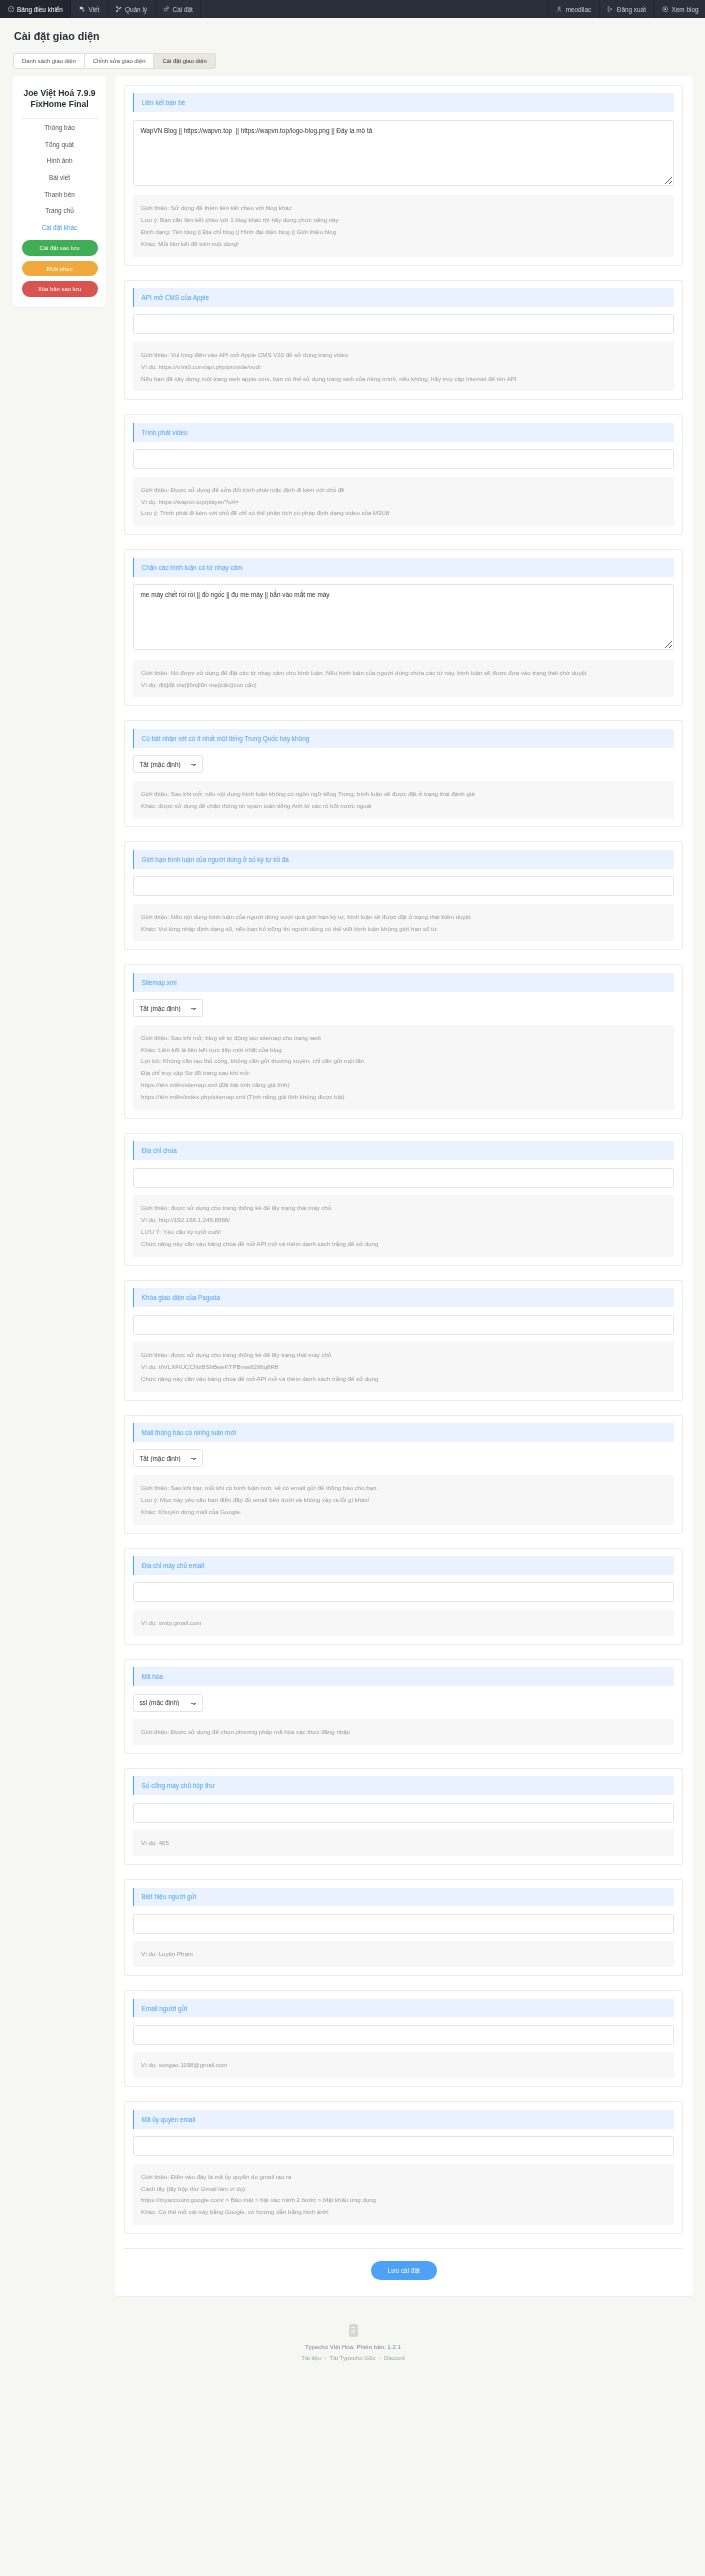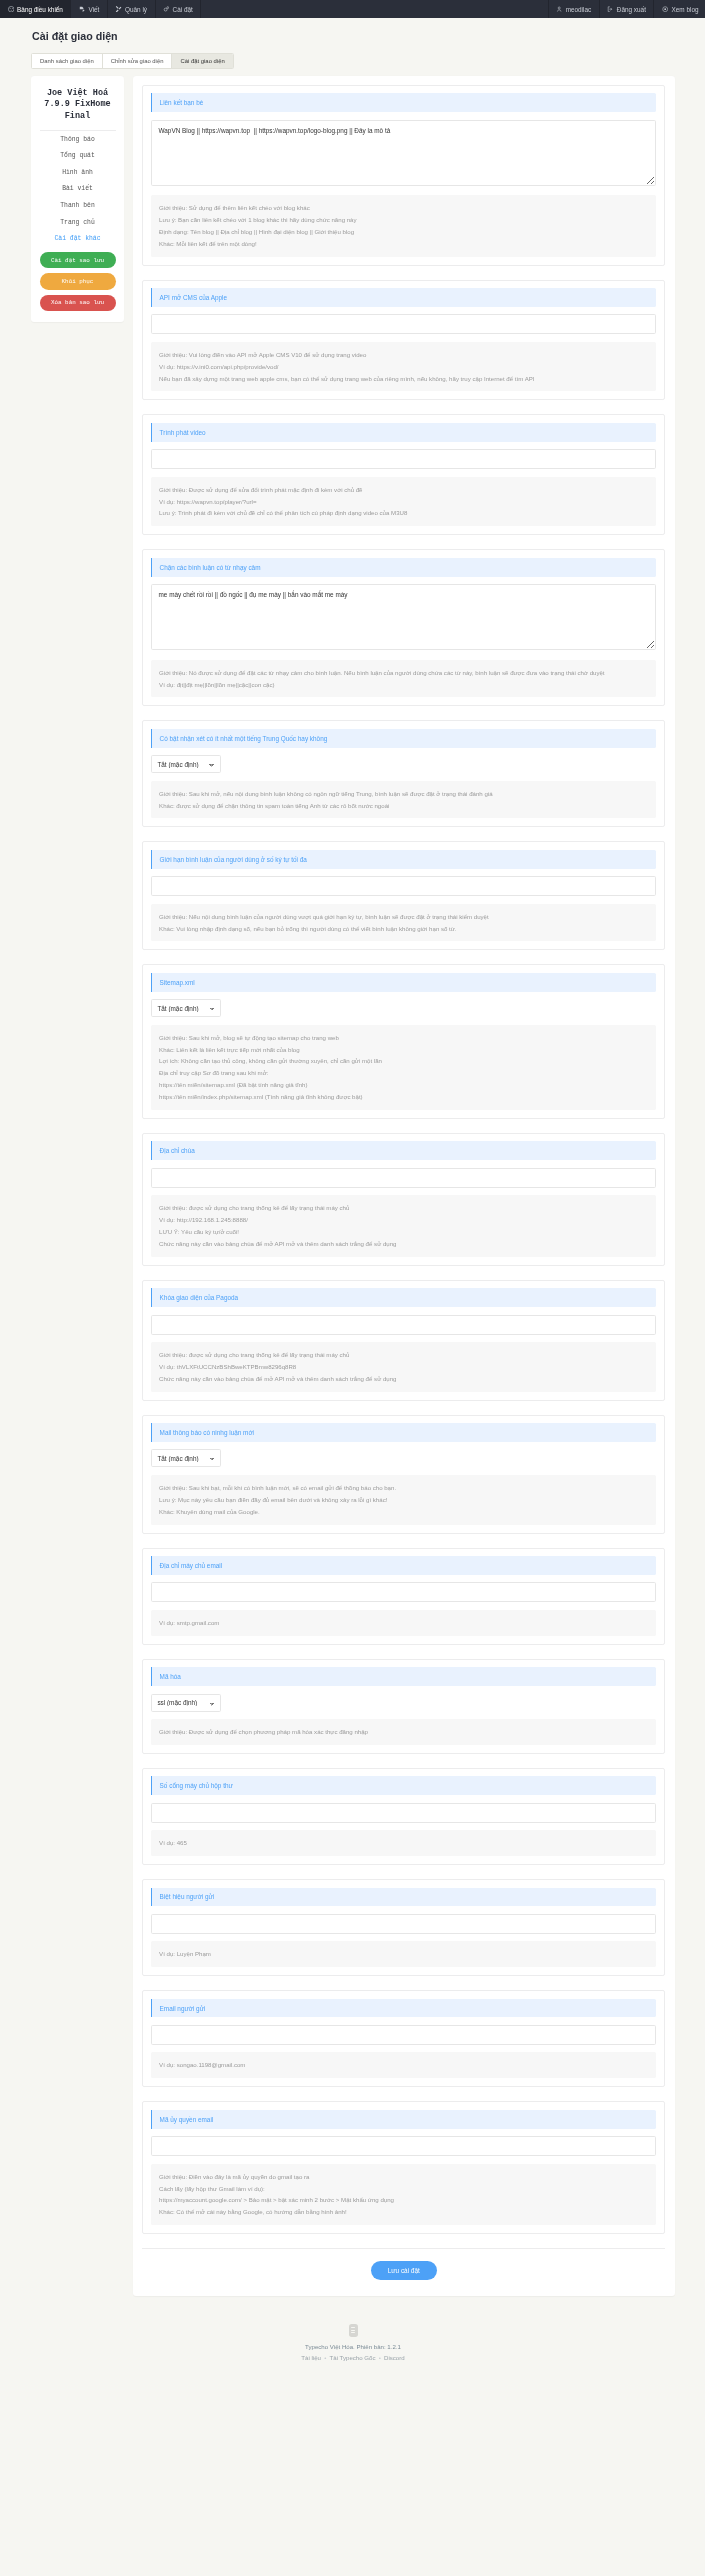"Cài đặt giao diện" .page-wrap { padding: 0 31px -> 0 13px }
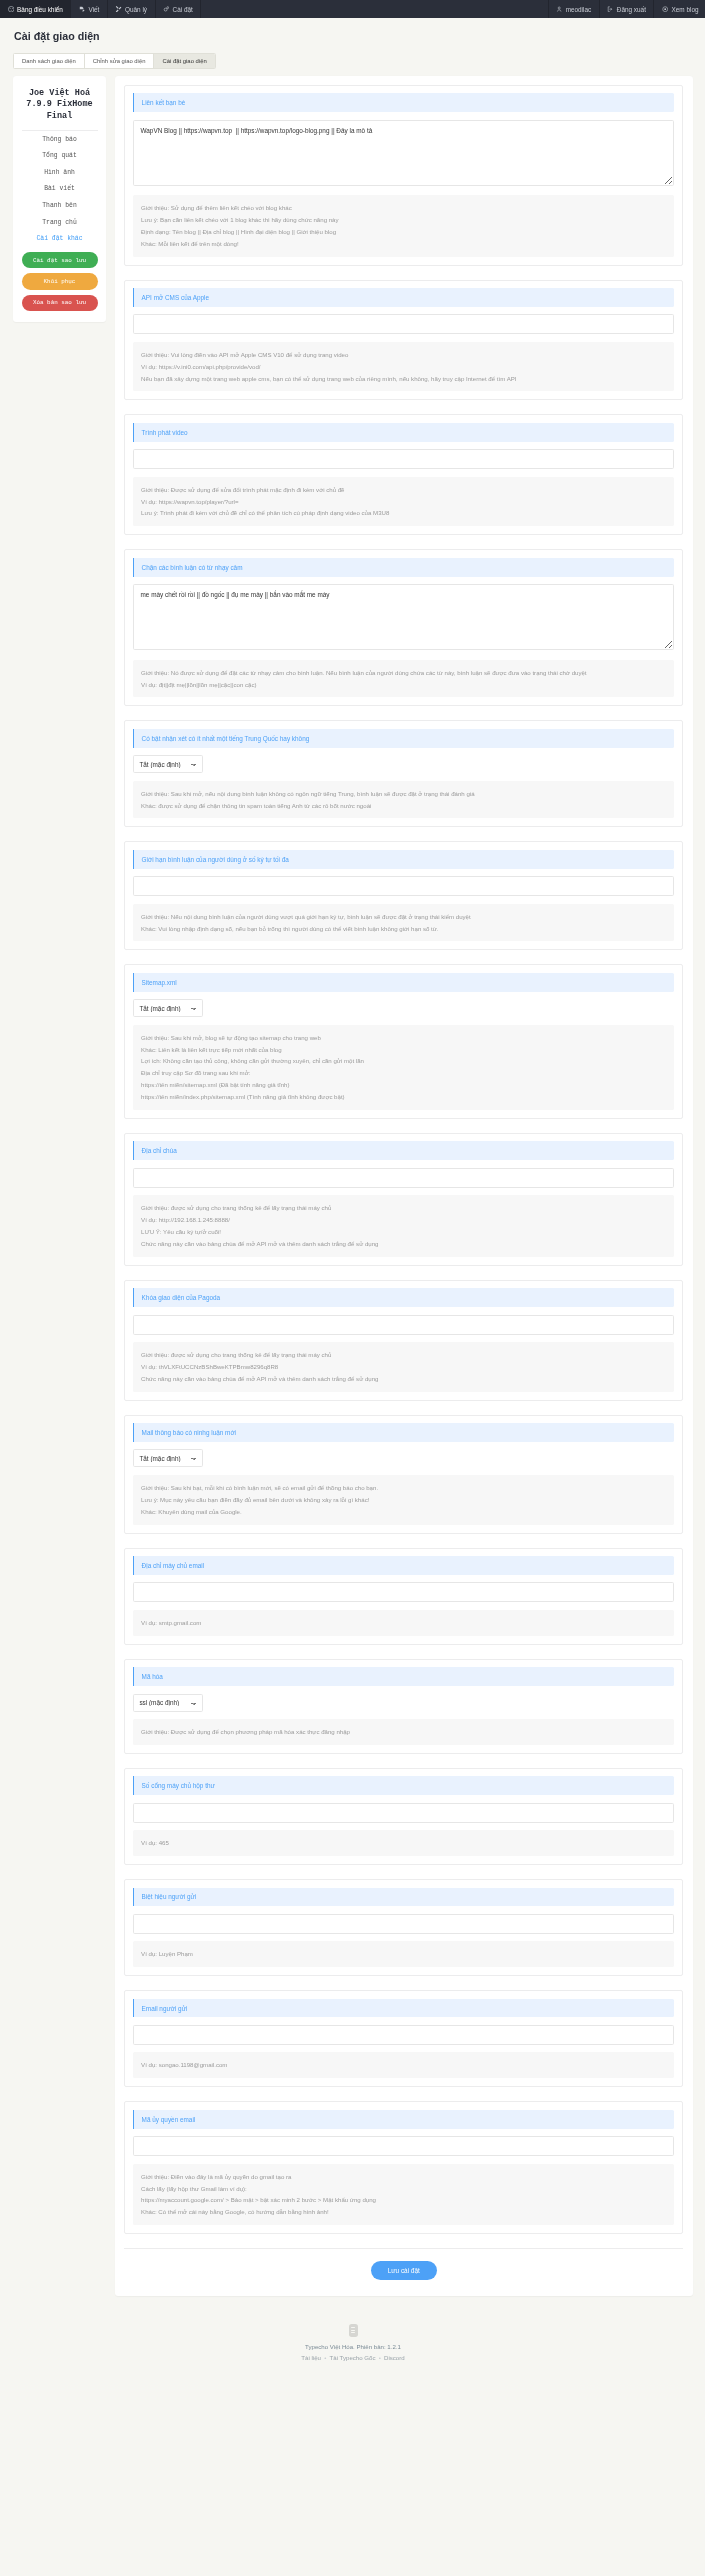"Joe Việt Hoá 7.9.9 FixHome" .sidebar { font-family: Liberation Mono, monospace -> none }
